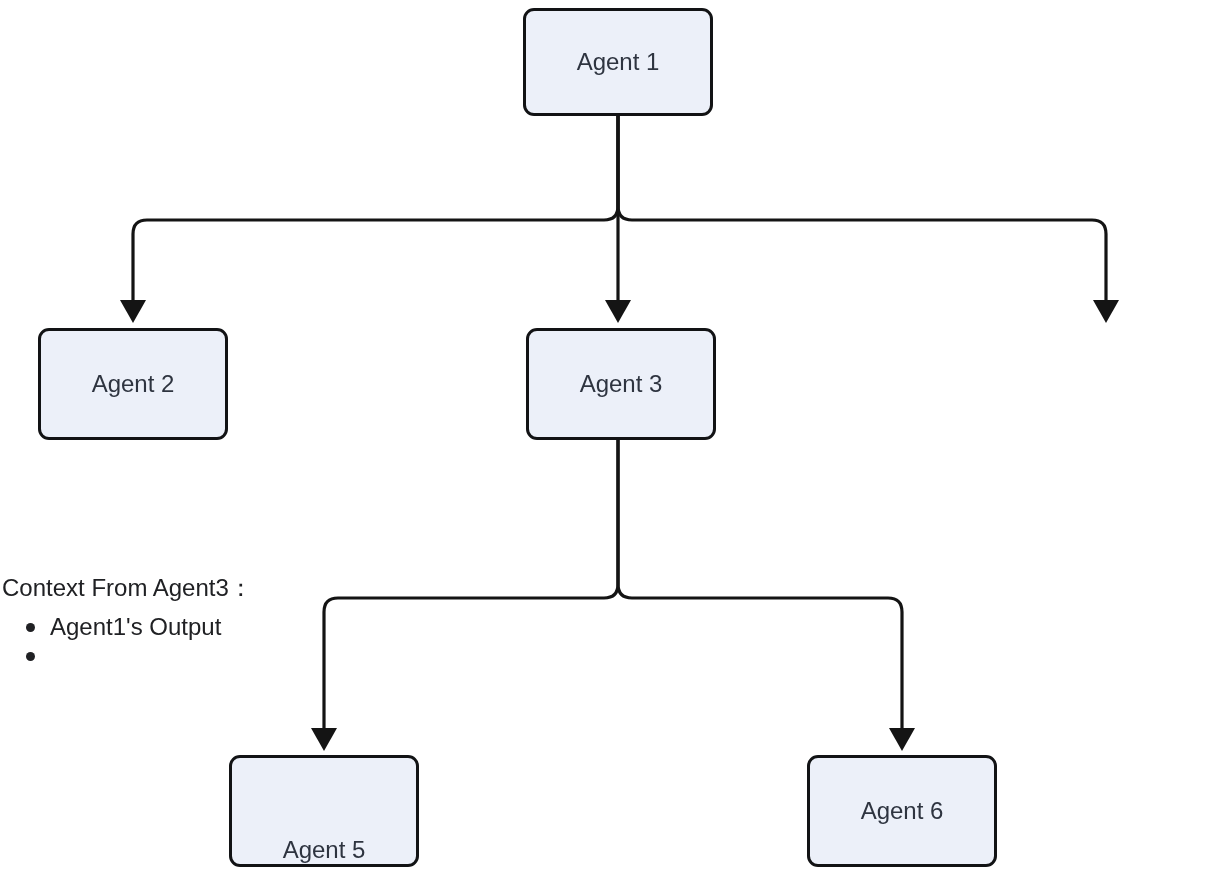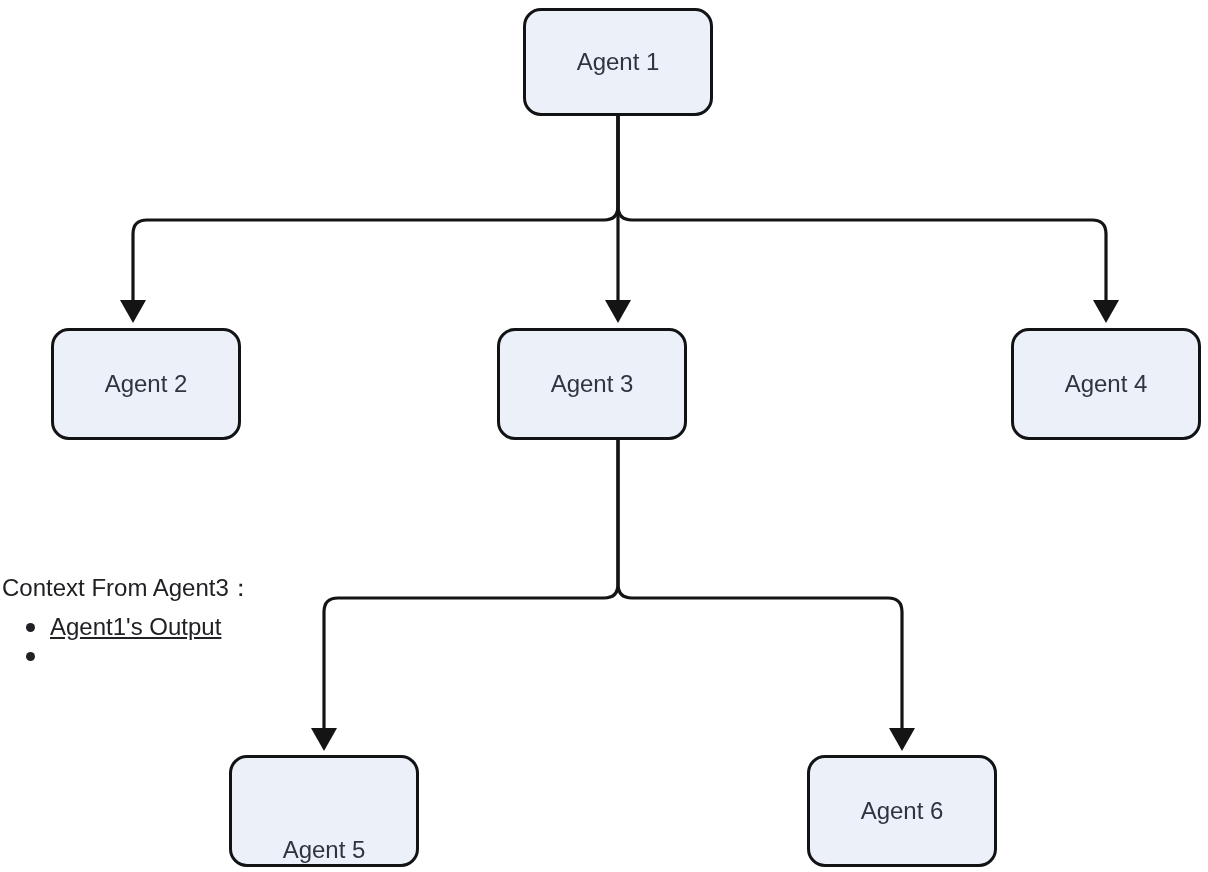"Agent 1" .node { border-radius: 18px -> 11px }
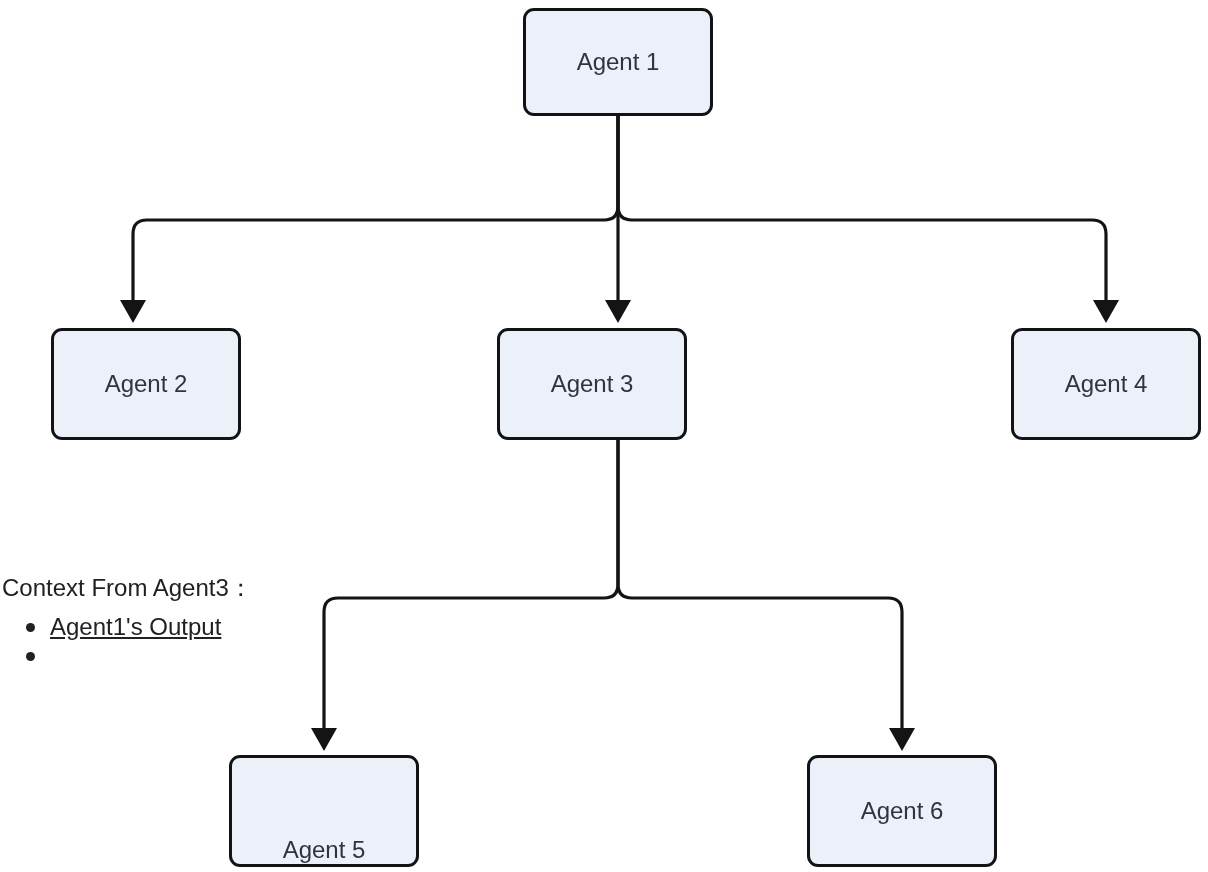"Agent 2" .node-agent2 { margin-left: 13px -> none }
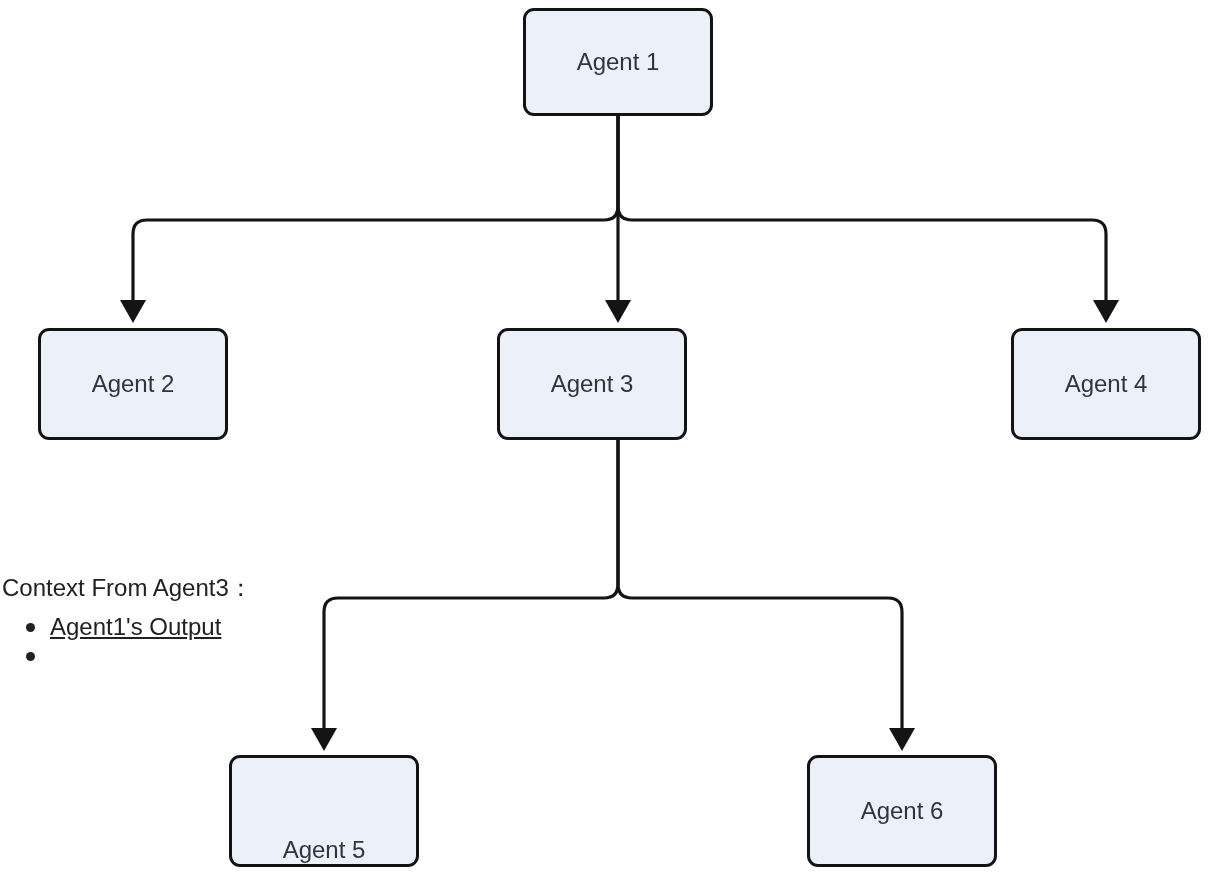"Agent 3" .node-agent3 { left: 497px -> 526px }
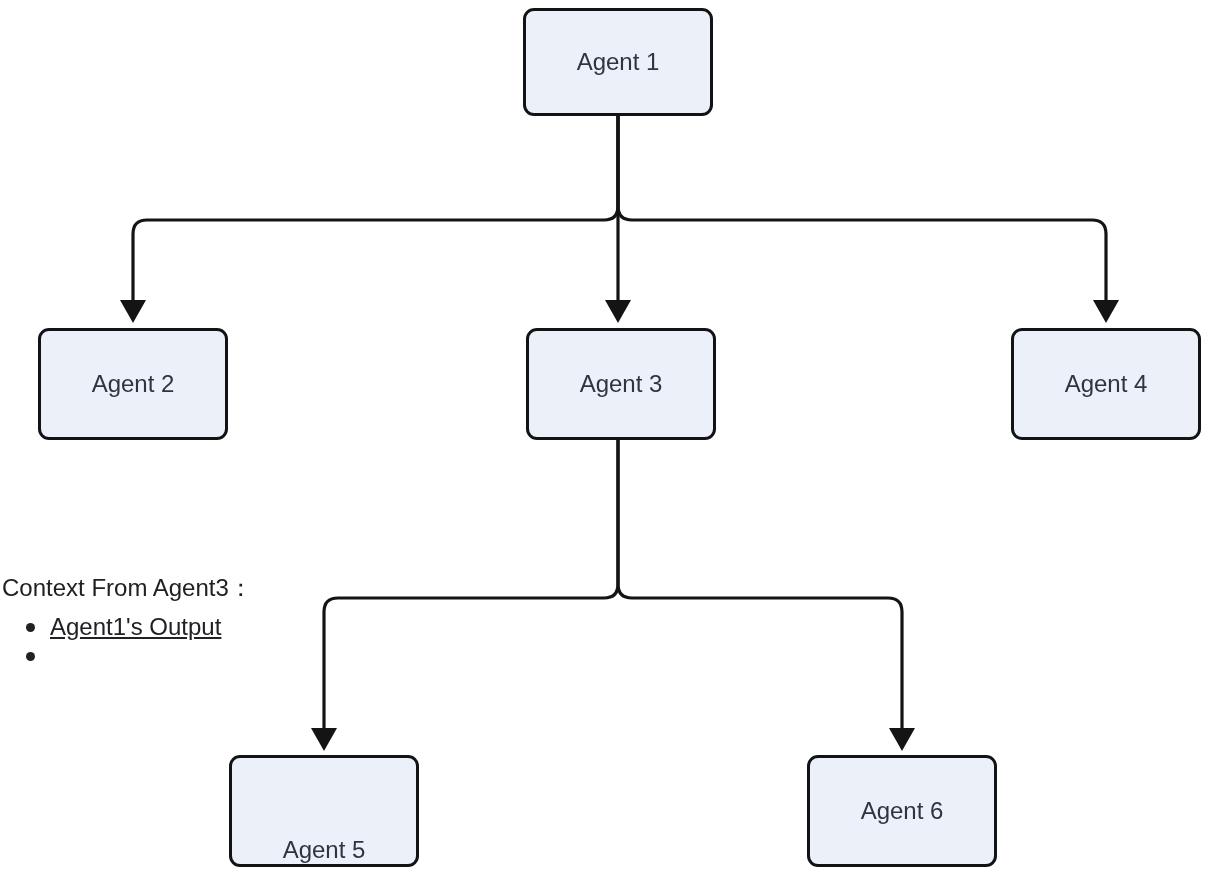"Agent 4" div.node { html: <div> <span>Agent 4</span> </div> -> none }
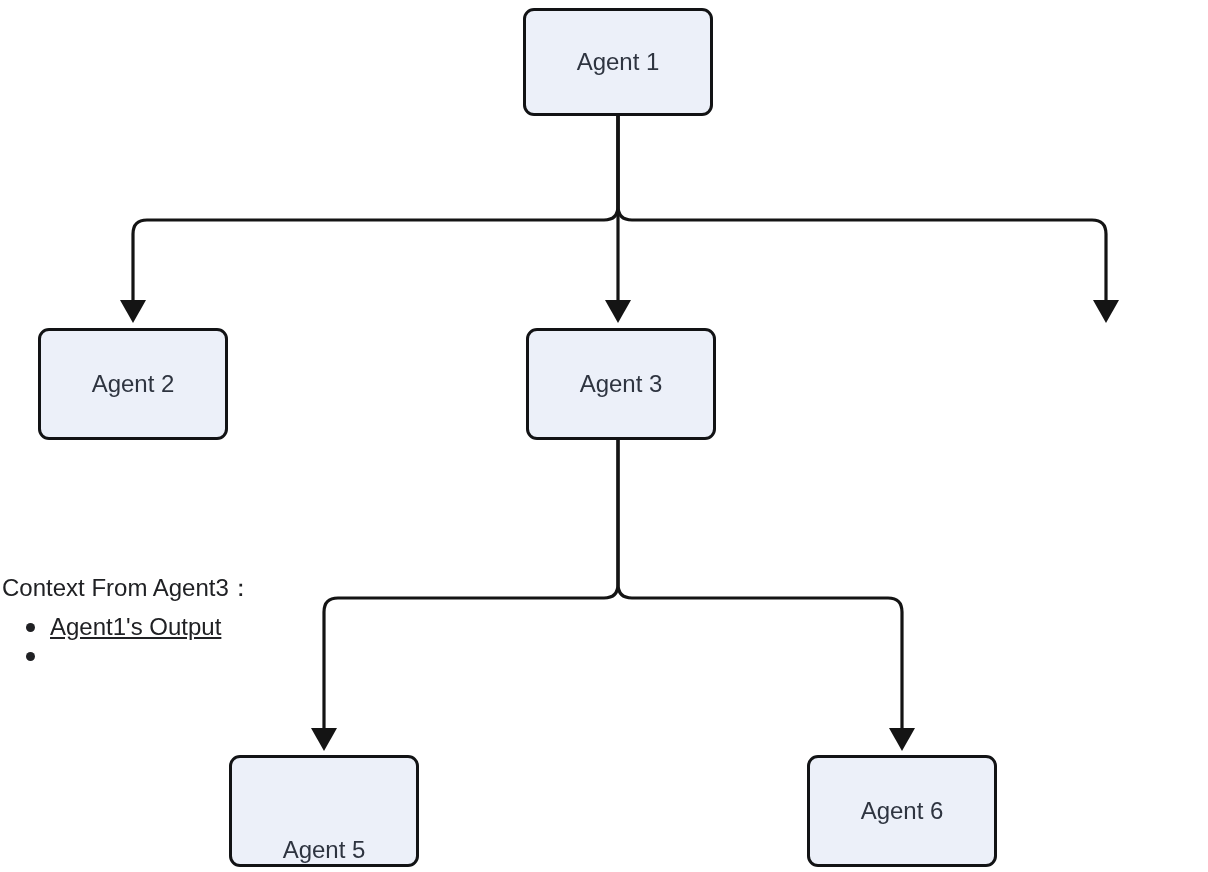"Agent1's Output" .annotation-item-text { text-decoration: underline -> none }
